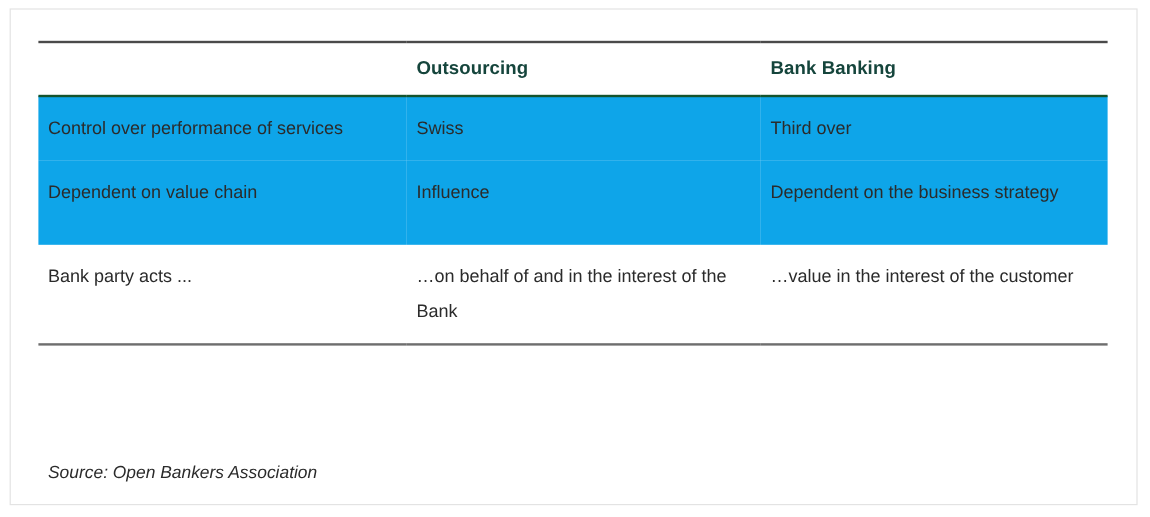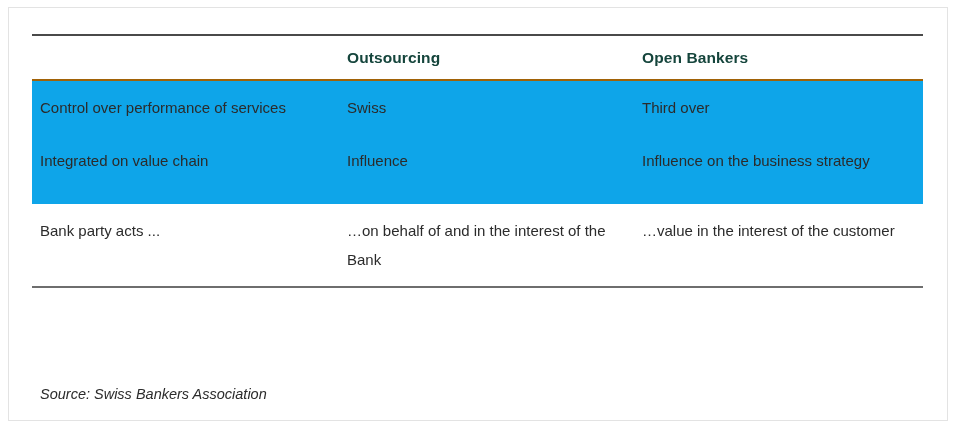"Outsourcing" thead th { border-bottom: 2px solid #a16207 -> 2px solid #14532d }
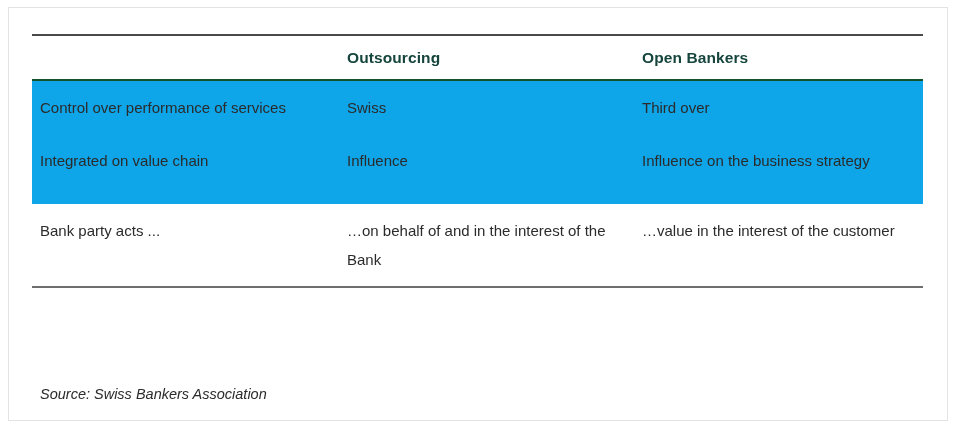"Open Bankers" th { text: Open Bankers -> Bank Banking }
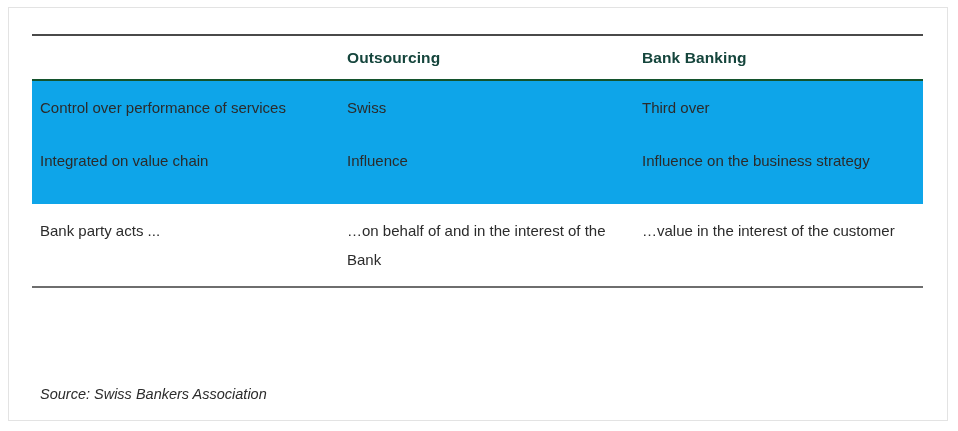"Integrated on value chain" td { text: Integrated -> Dependent }
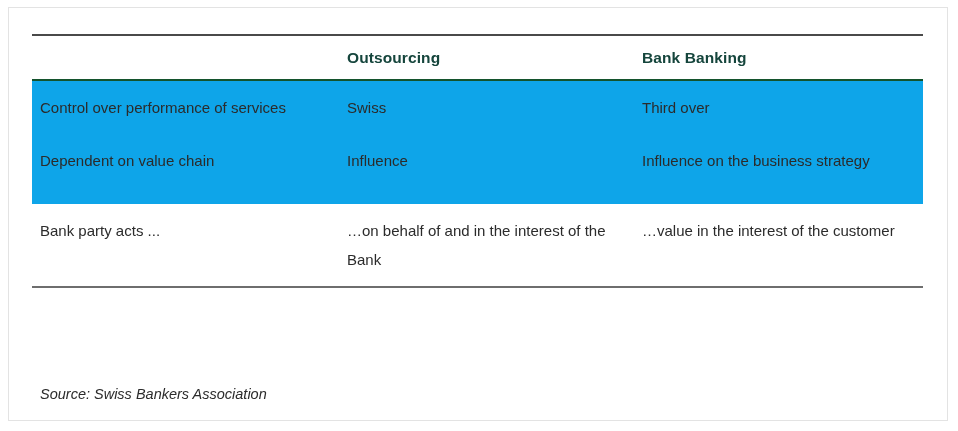"Influence on the business strategy" td { text: Influence -> Dependent }
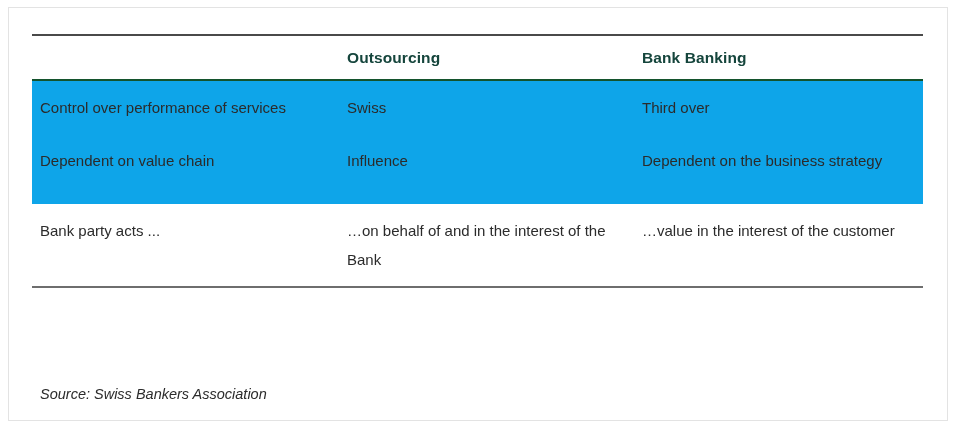"Source: Swiss Bankers Association" div.source { text: Swiss -> Open }
